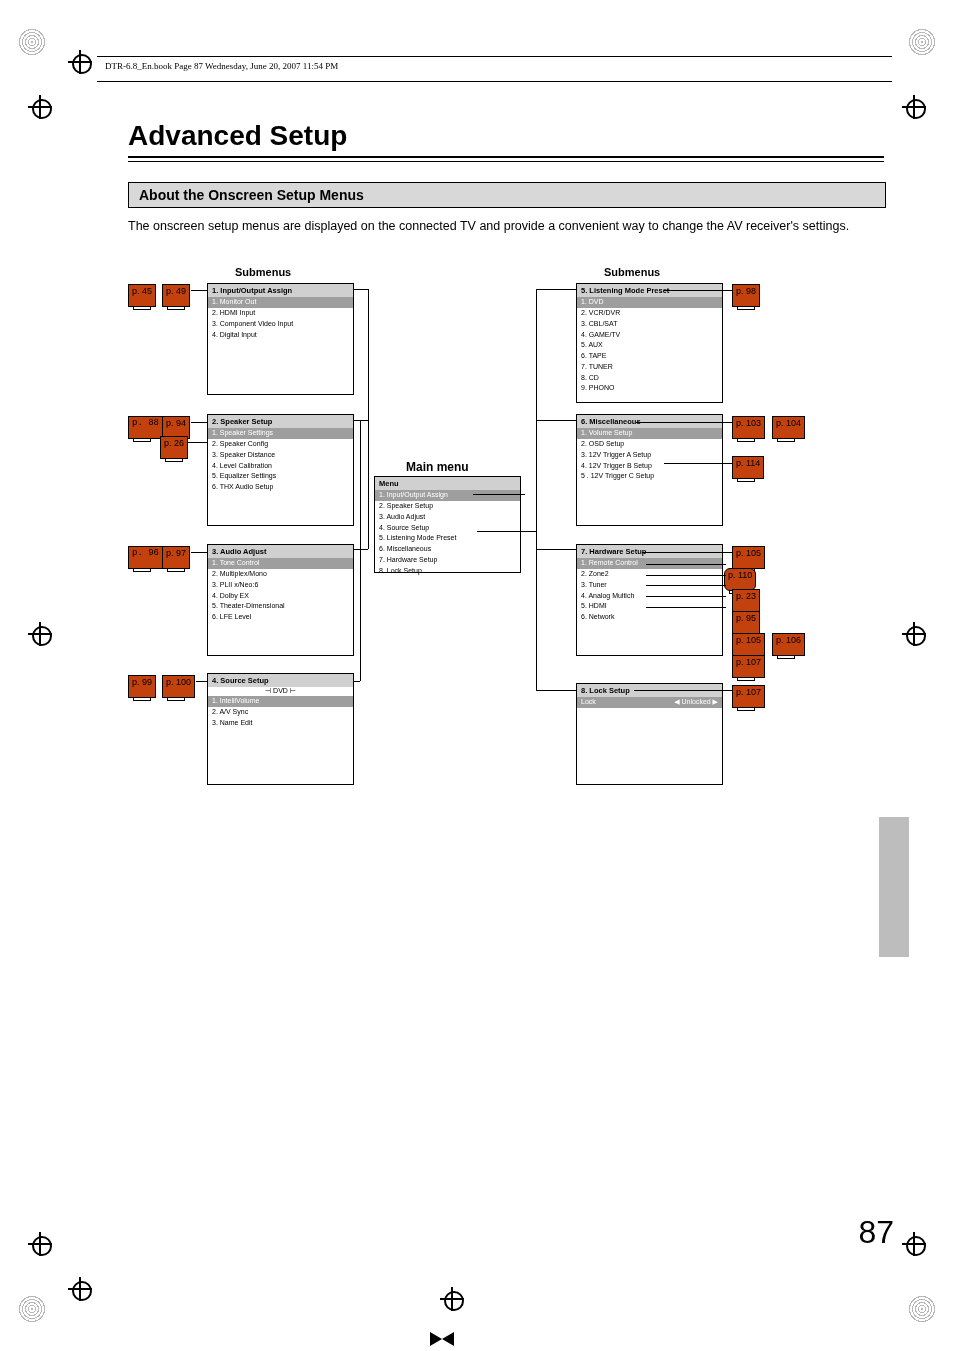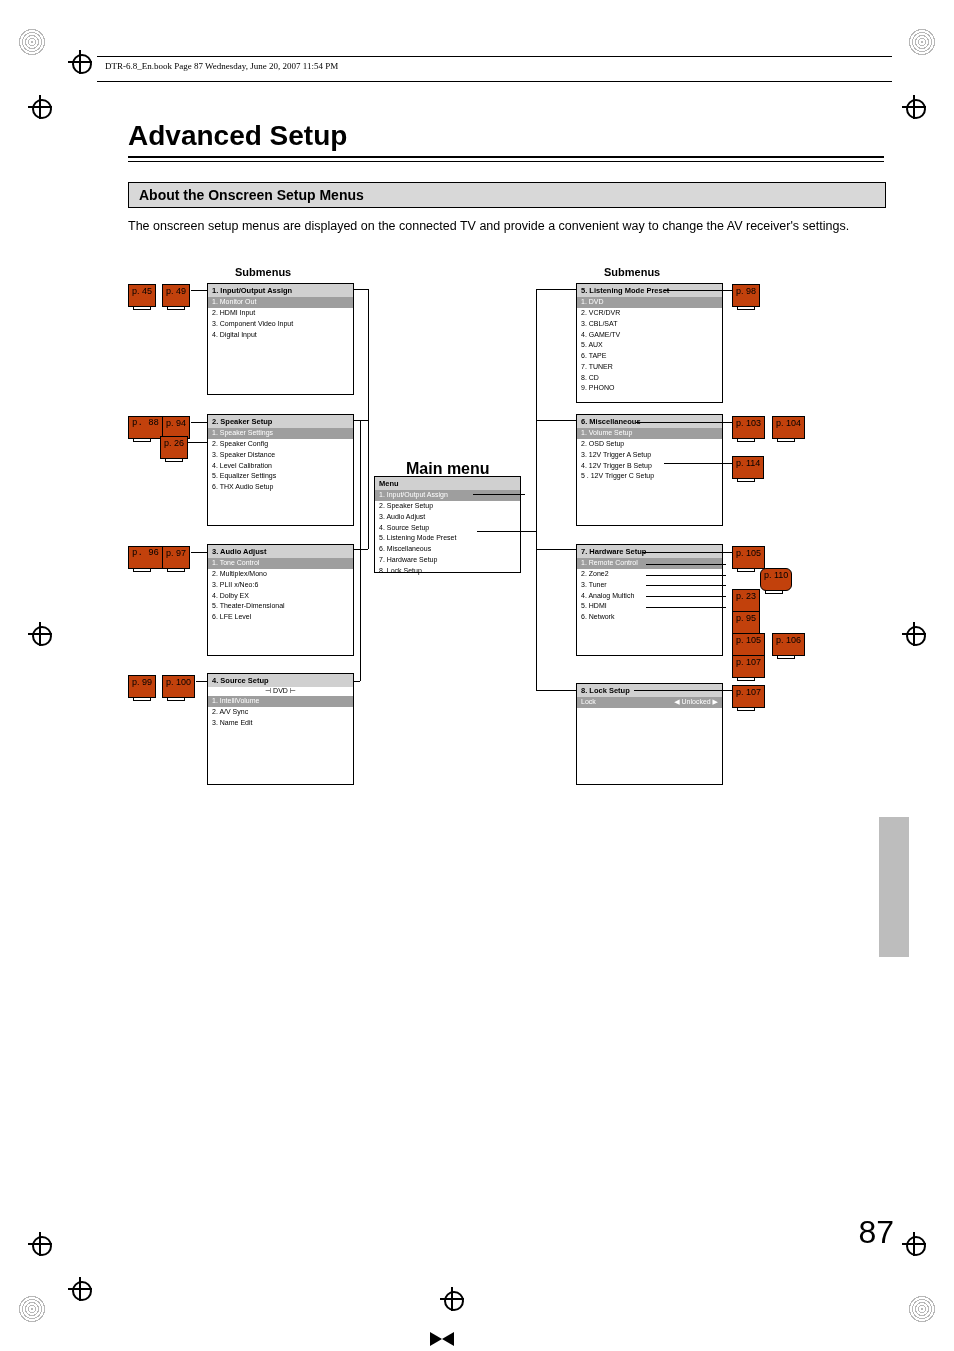"Main menu" div.submenus-label { font-size: 16px -> 12px }
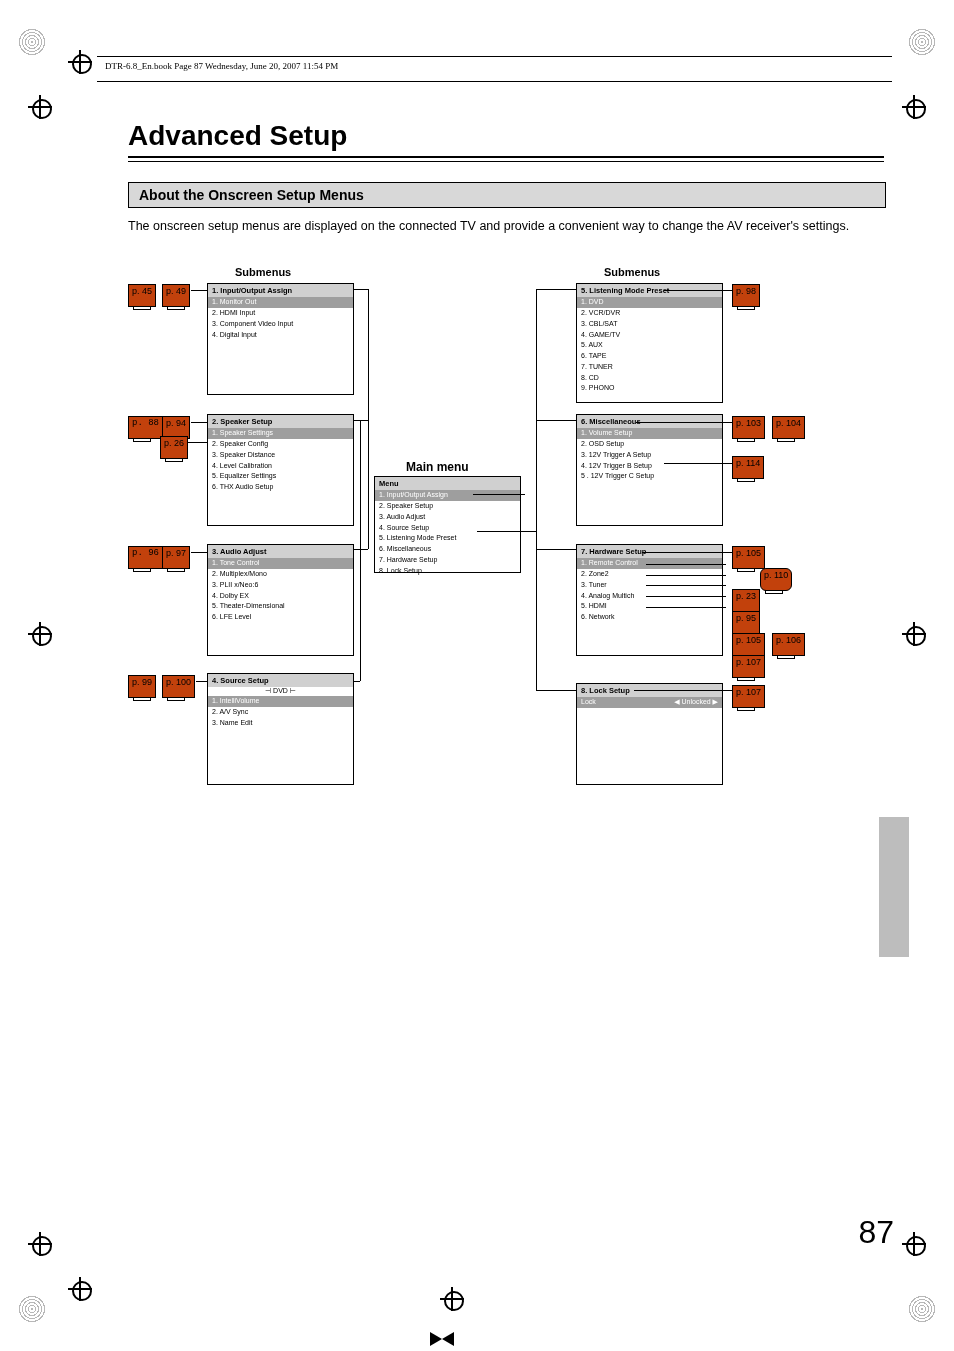"p. 110" div.page-ref { left: 760px -> 724px }
